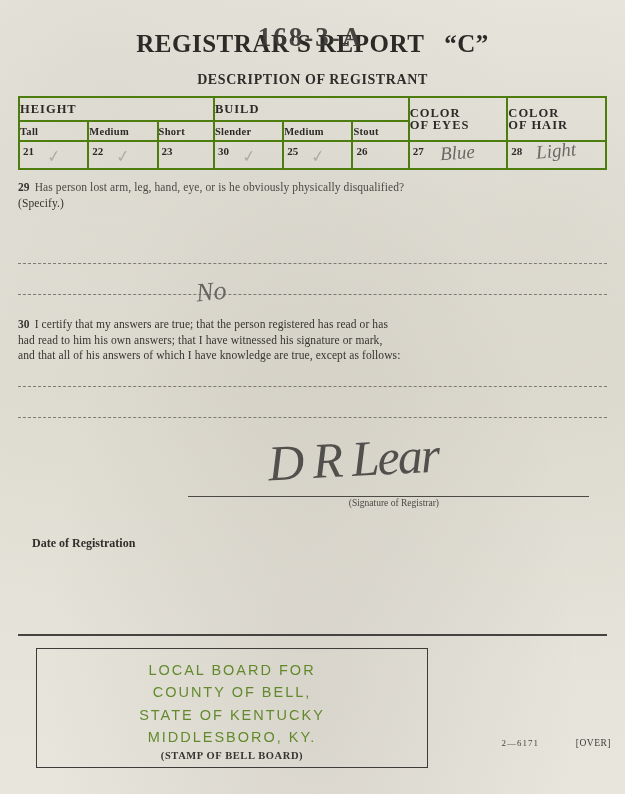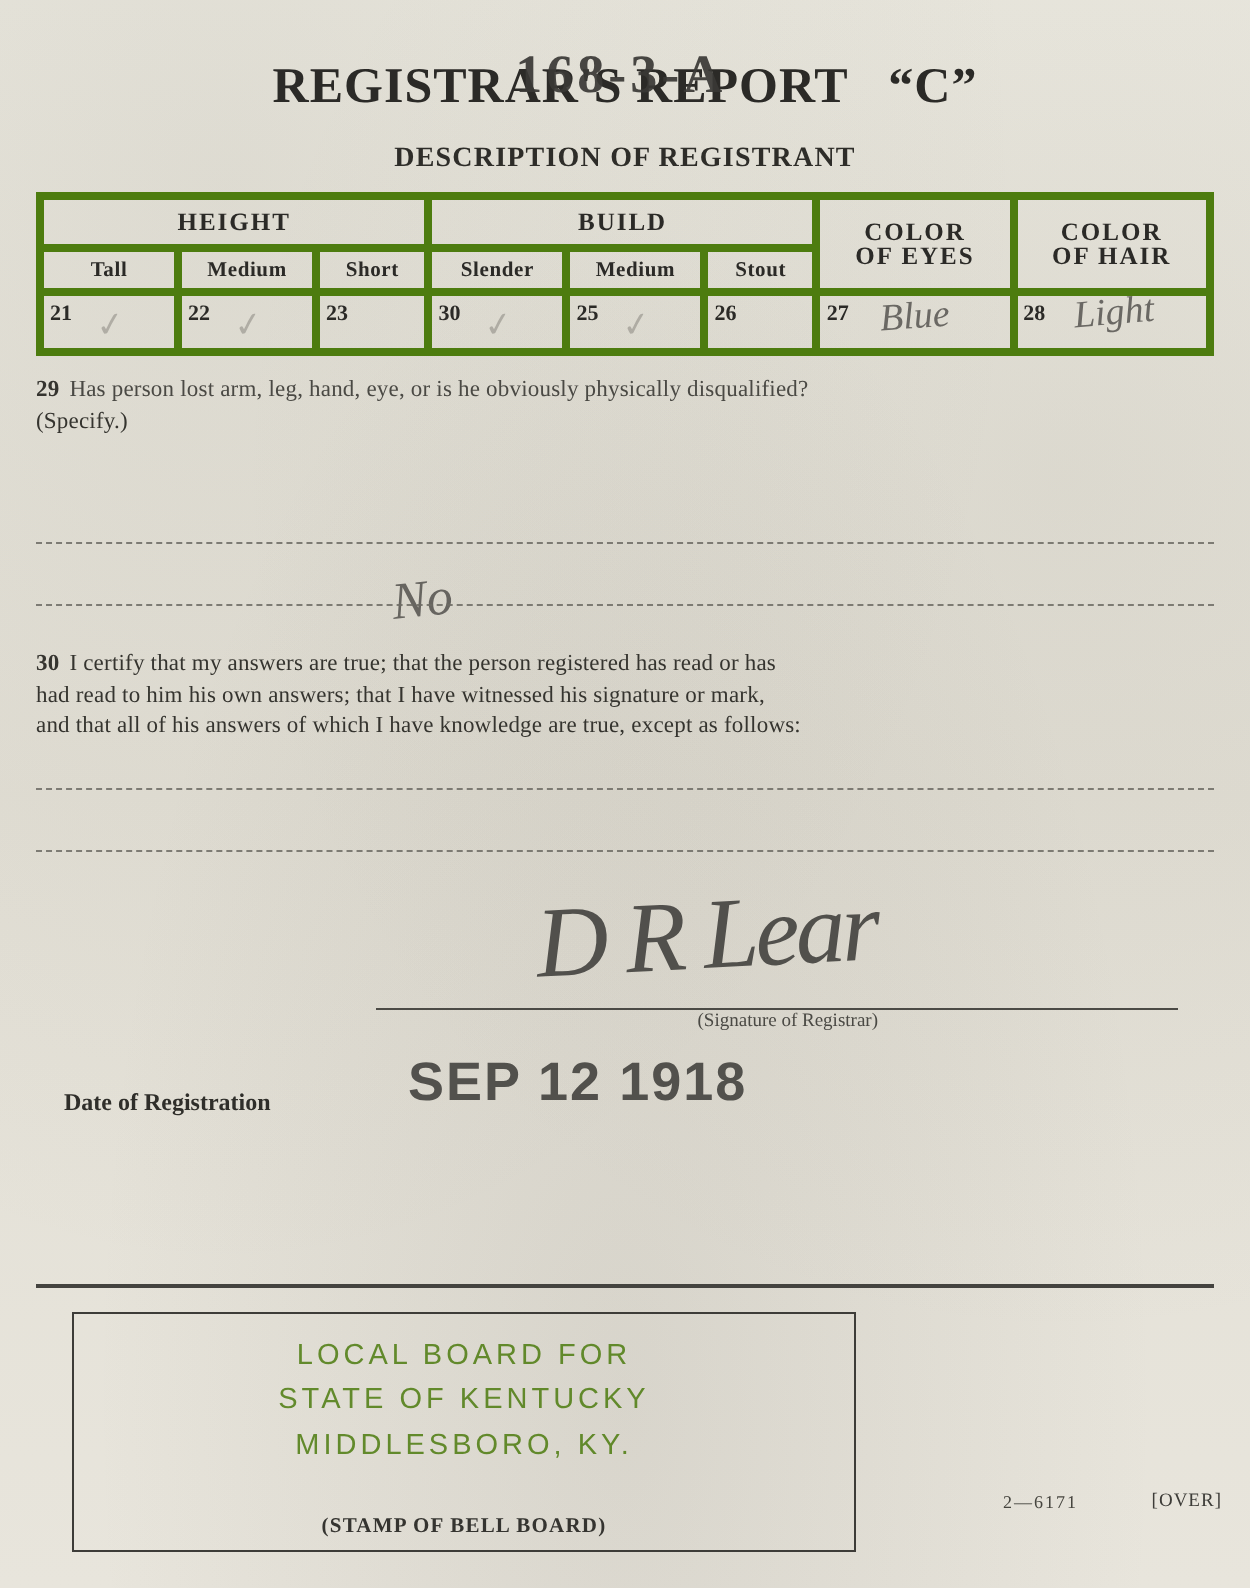"HEIGHT" table.reg td,table.reg th { border: 4px solid #4d7c0f -> 2px solid #4d7c0f; text-align: center -> left }
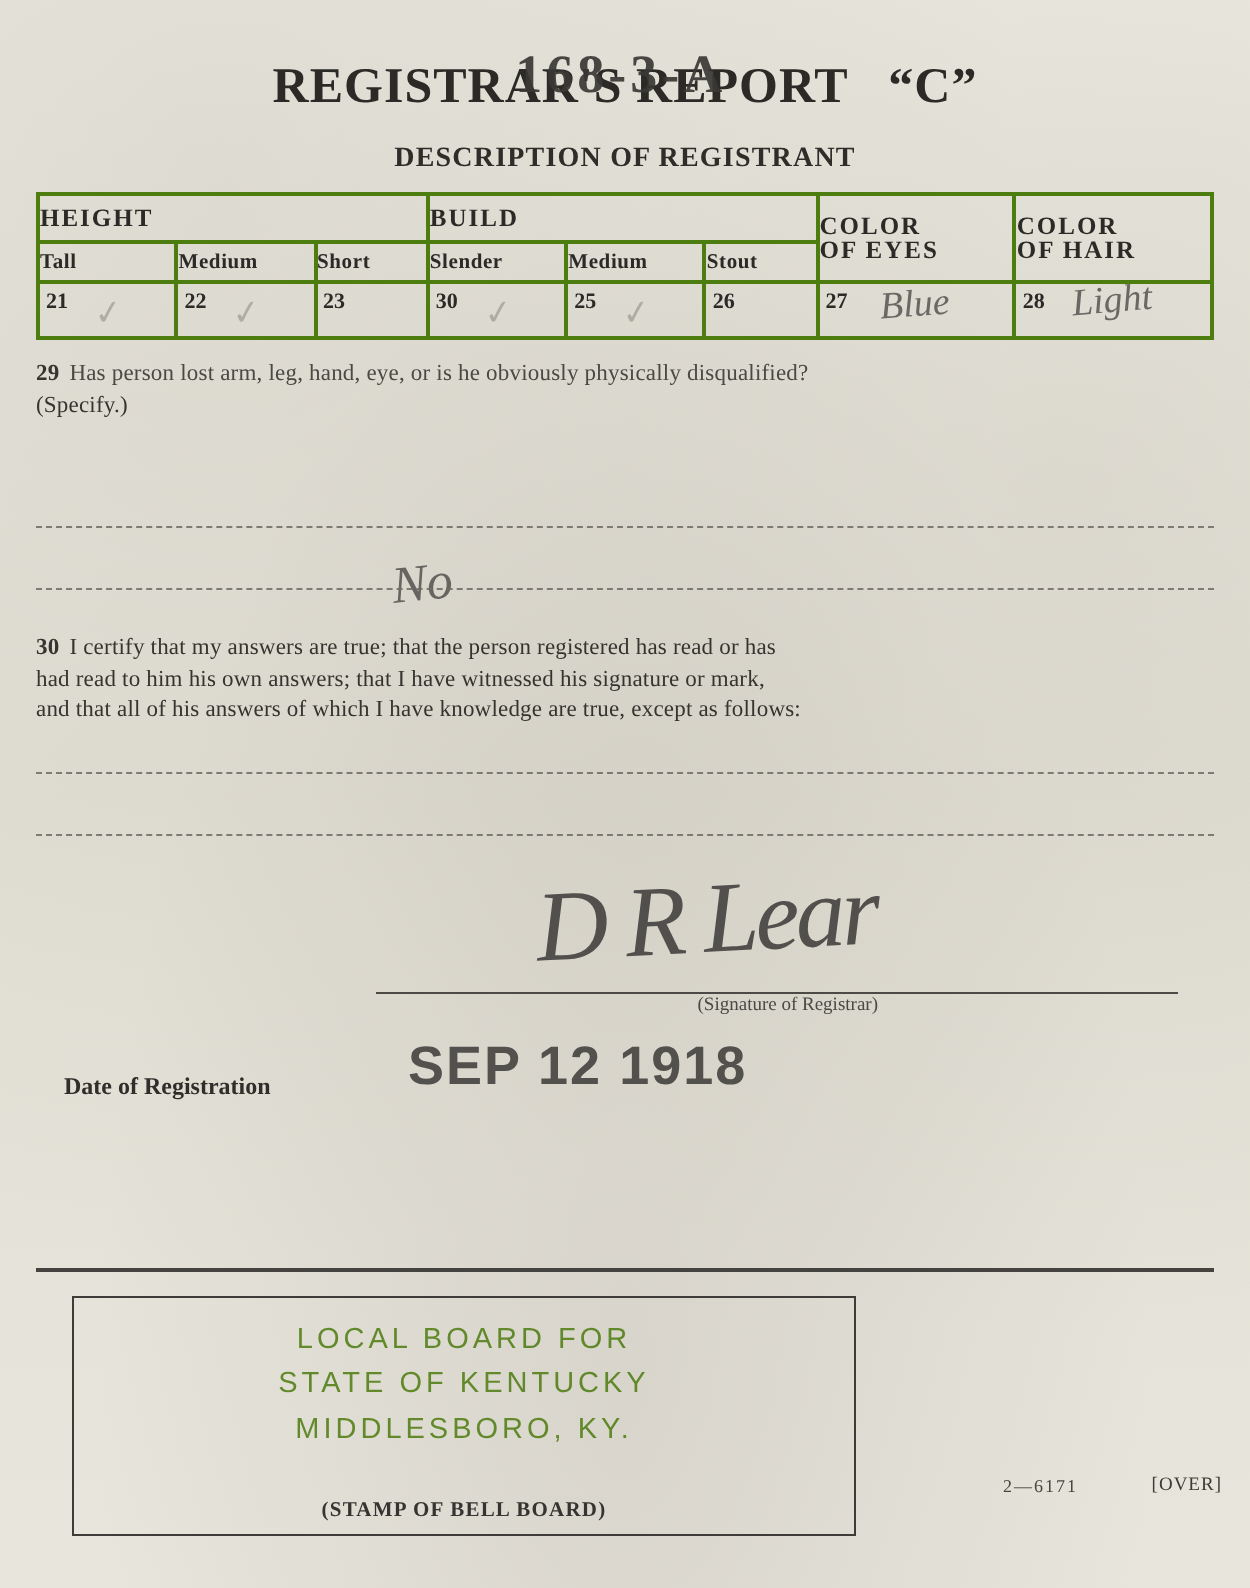"SEP 12 1918" div.datestamp { html: <div>SEP 12 1918</div> -> none }
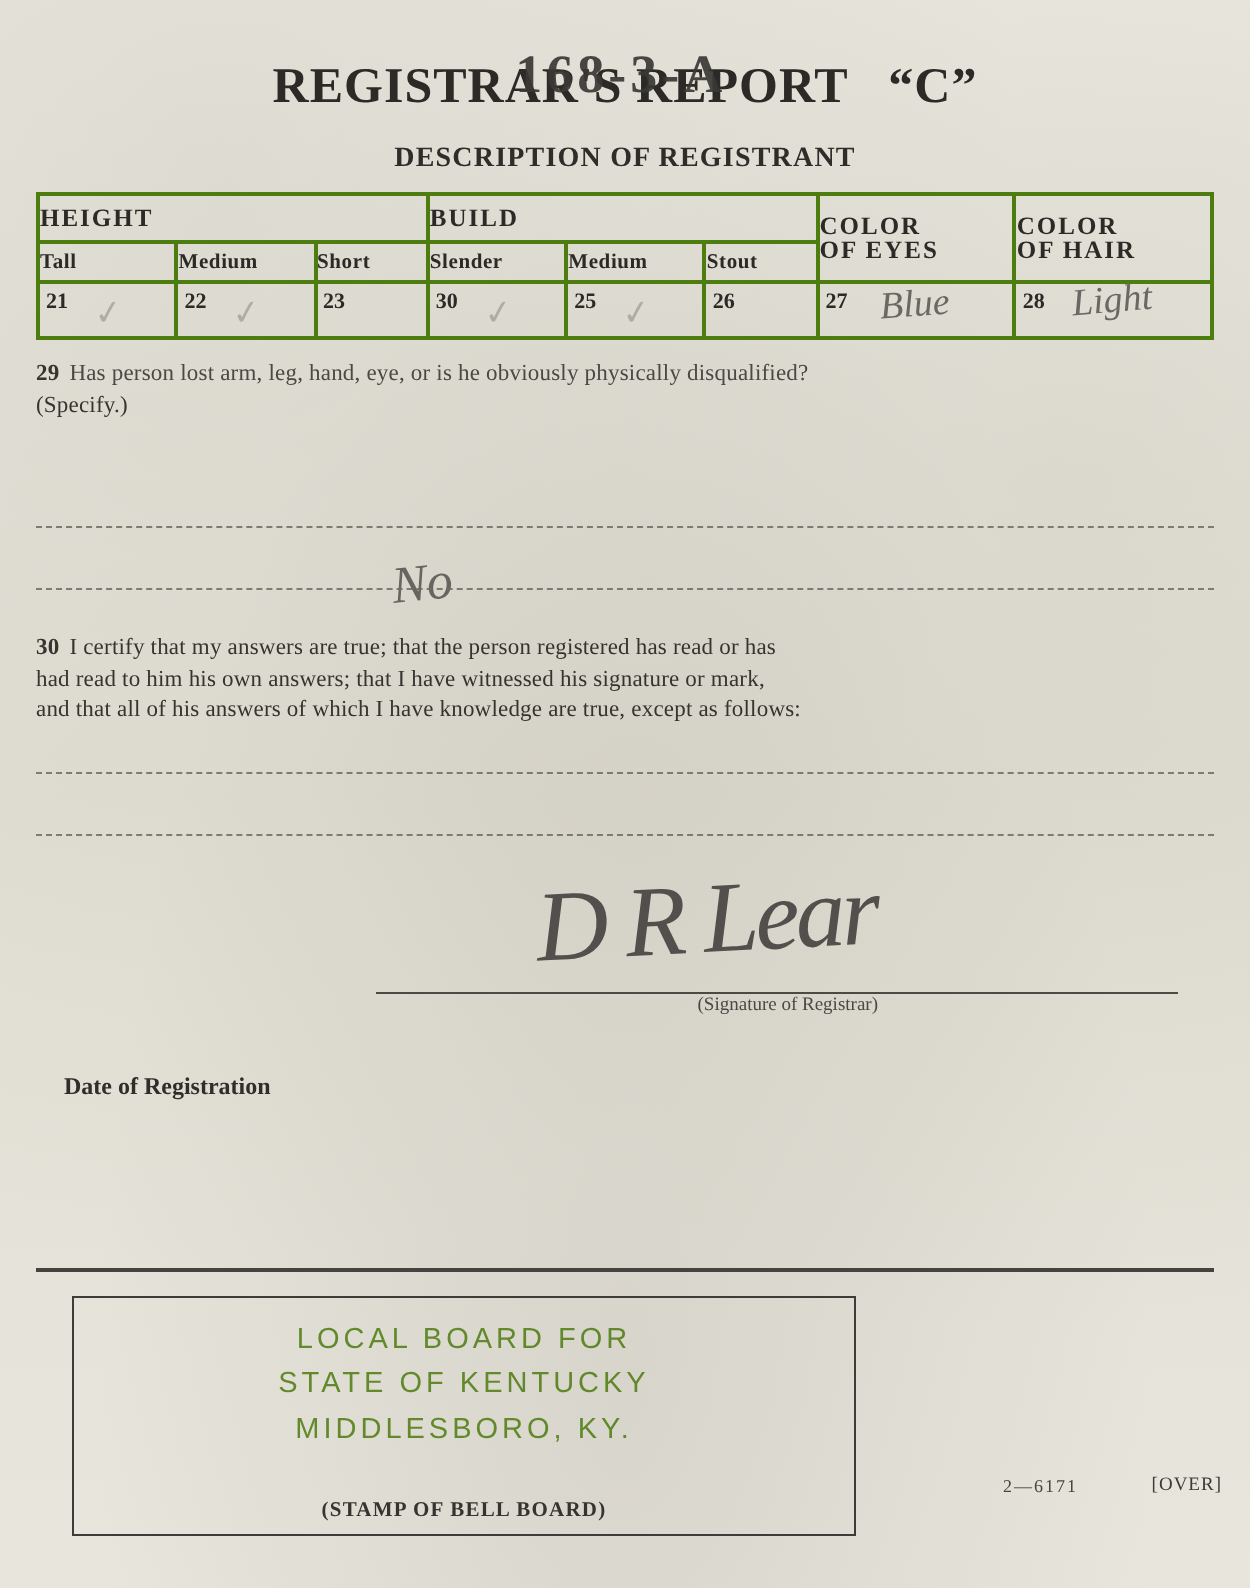"COUNTY OF BELL," div { html: none -> <div>COUNTY OF BELL,</div> }
